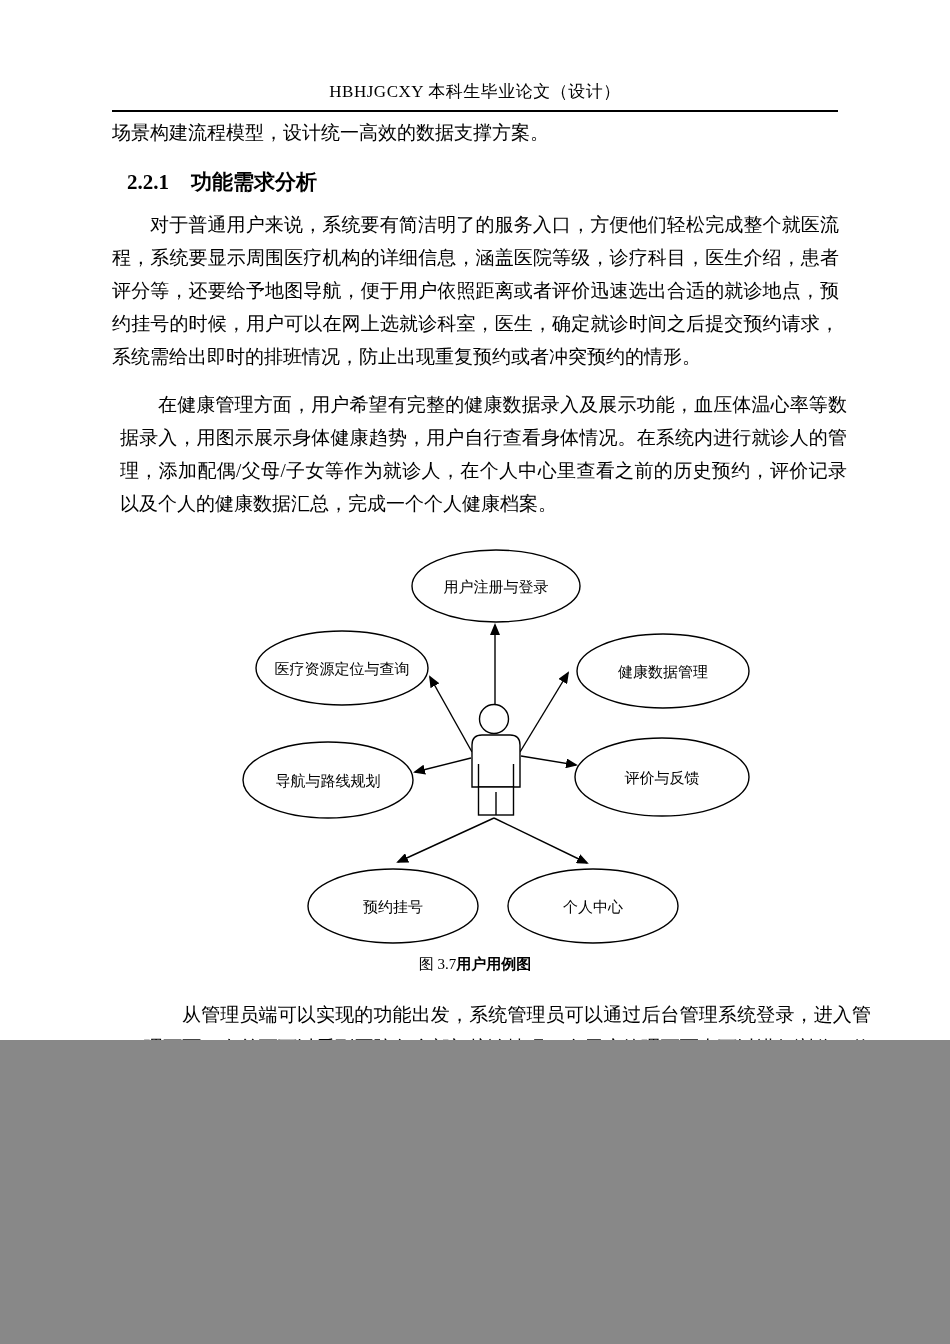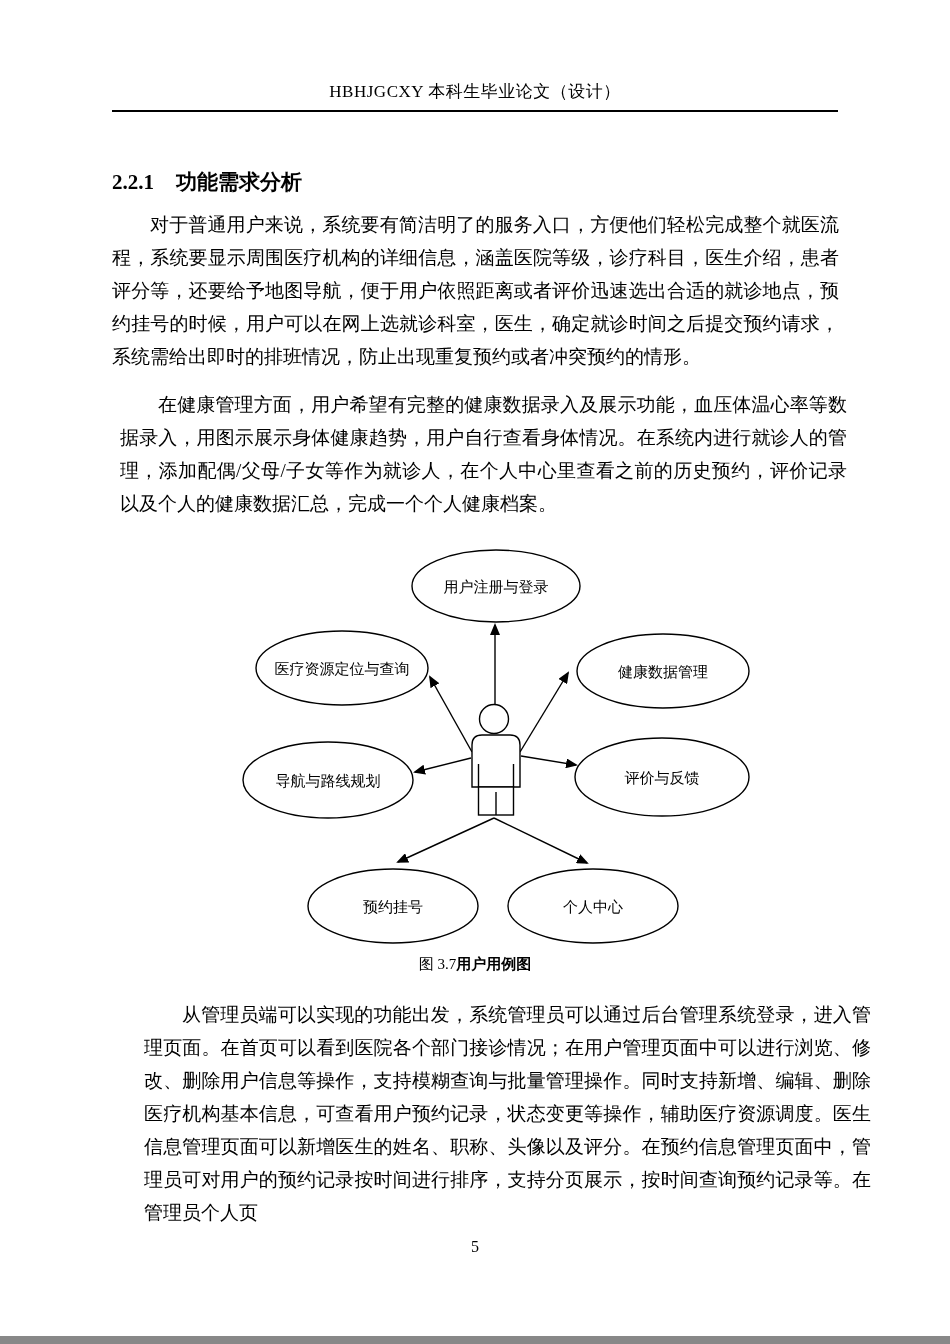"HBHJGCXY 本科生毕业论文（设计）" .page { height: 1336px -> 1040px }
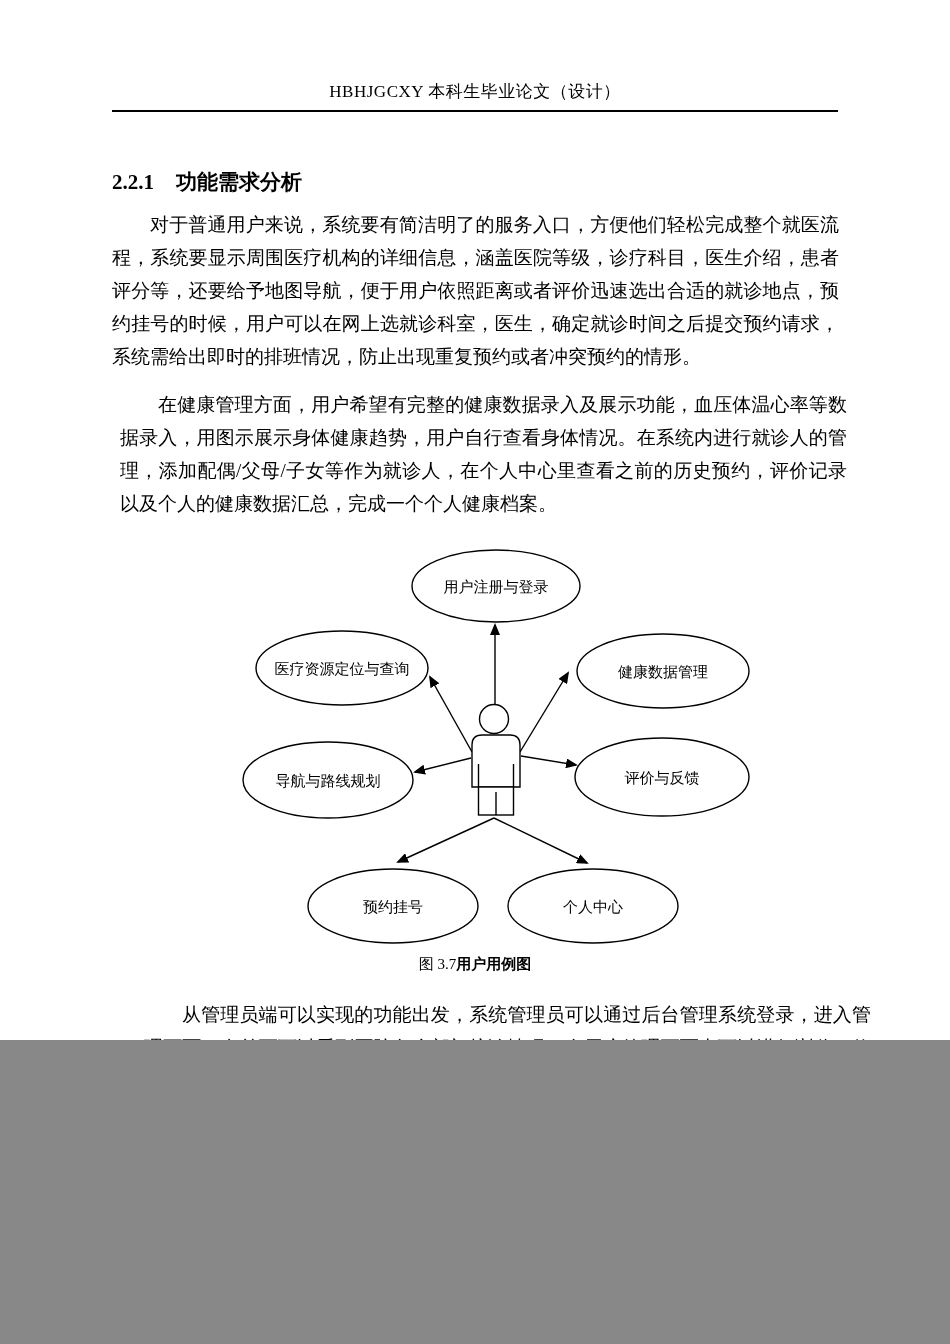"场景构建流程模型，设计统一高效的数据支撑方案。" p.cont { html: none -> <p>场景构建流程模型，设计统一高效的数据支撑方案。</p> }
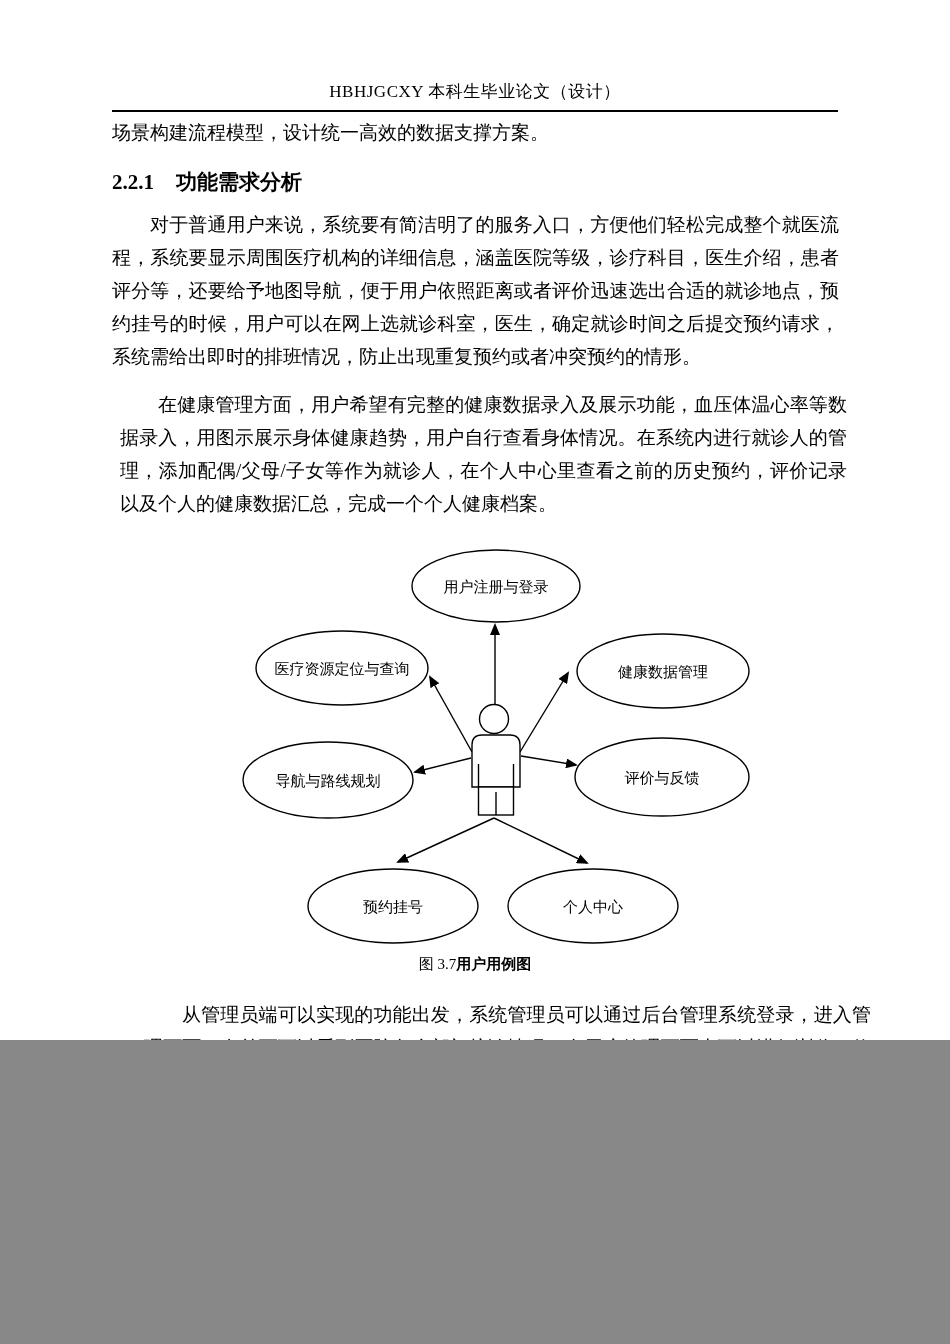"2.2.1 功能需求分析" .heading { left: 112px -> 127px }
